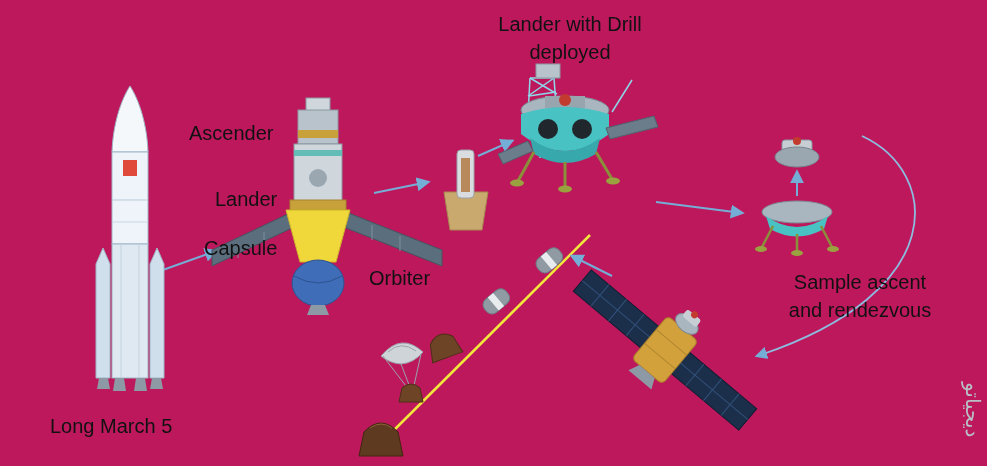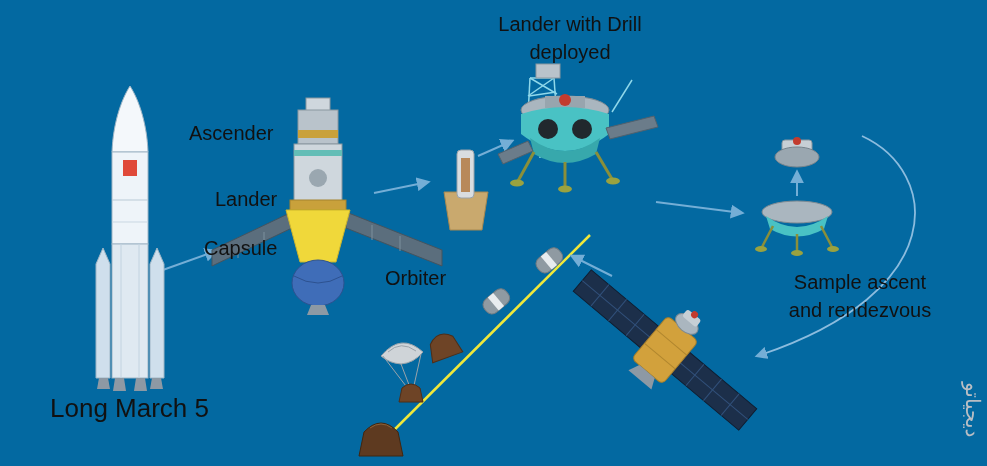"Lander with Drill" .canvas { background: #0369a1 -> #be185d }
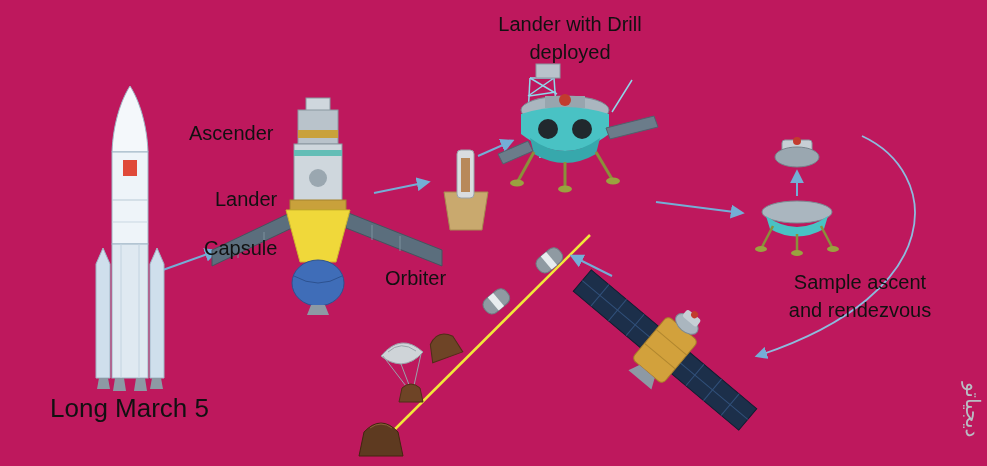"Orbiter" div.label { margin-left: 16px -> none }
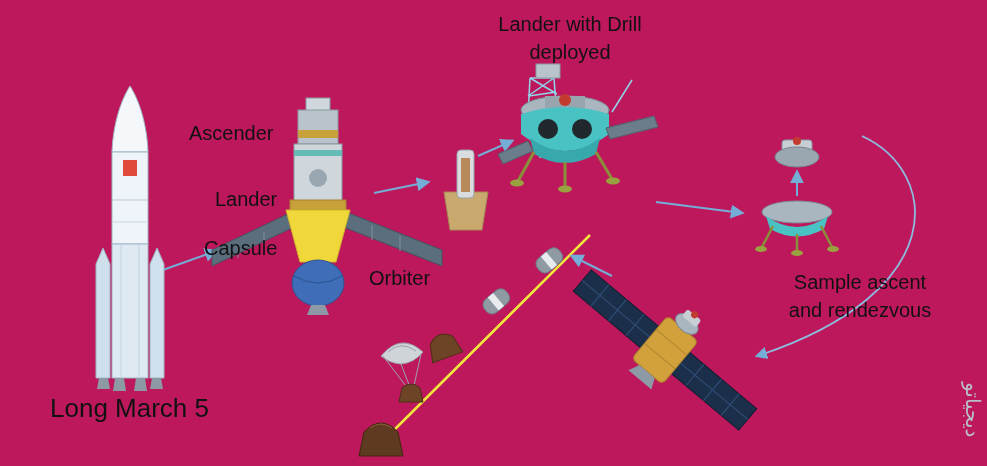"Long March 5" div.label { font-size: 26px -> 20px; top: 394px -> 412px }
